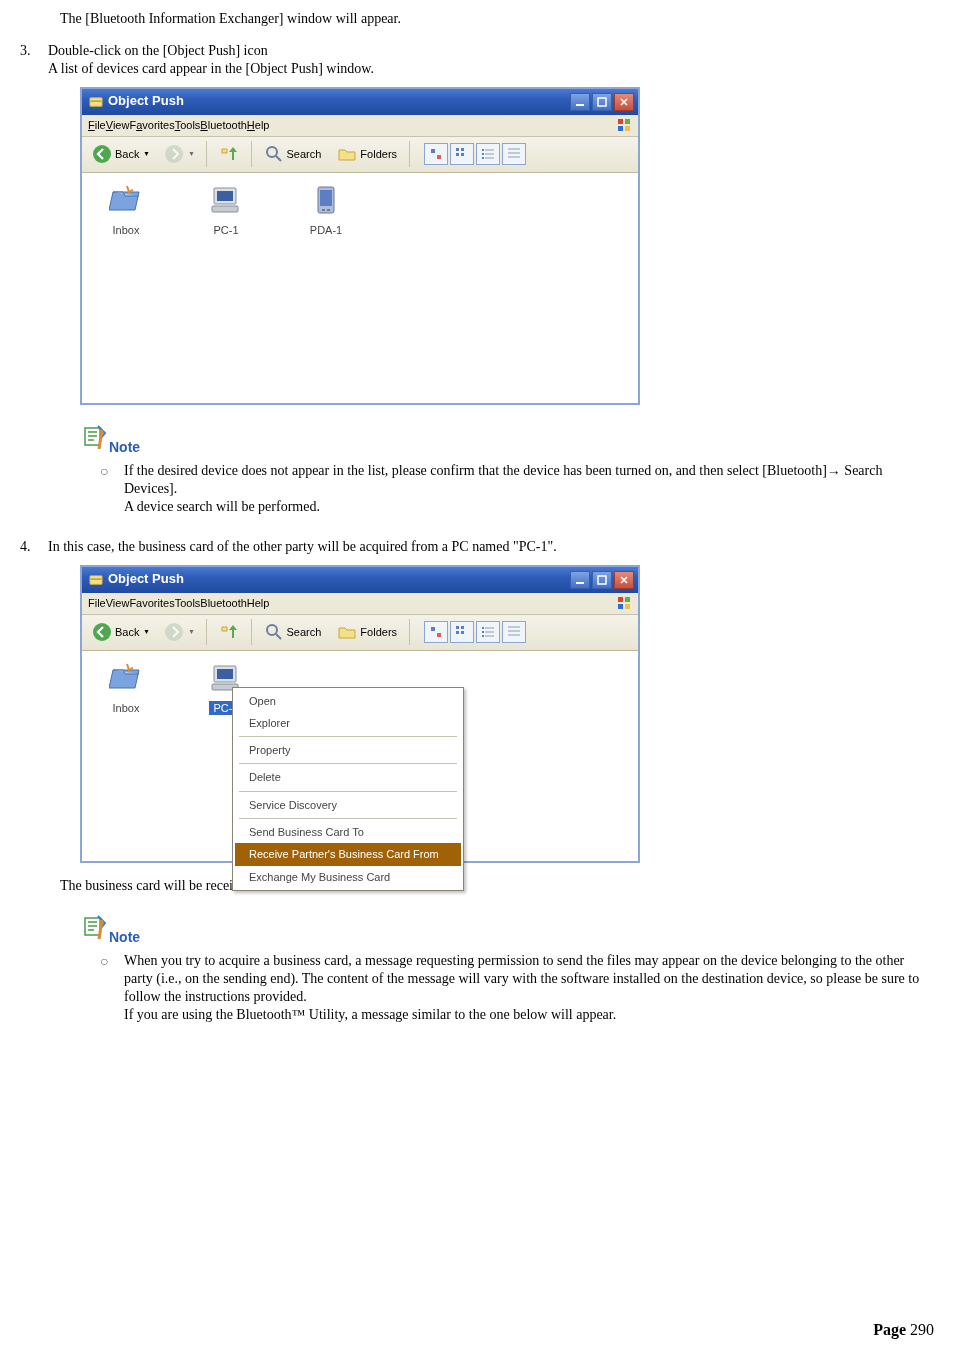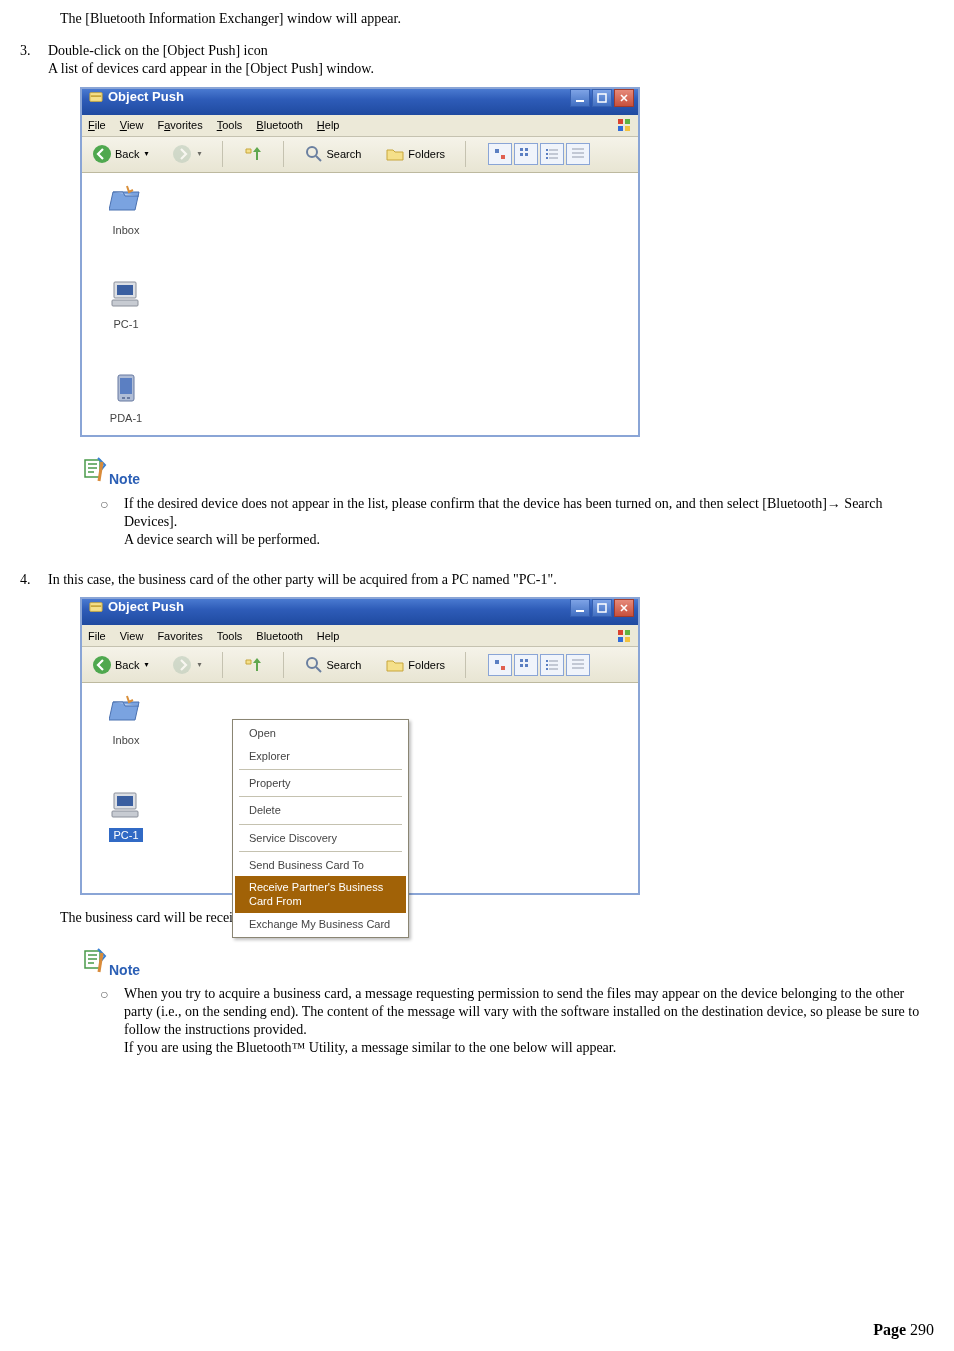"Object Push" .title-bar { align-items: none -> center }
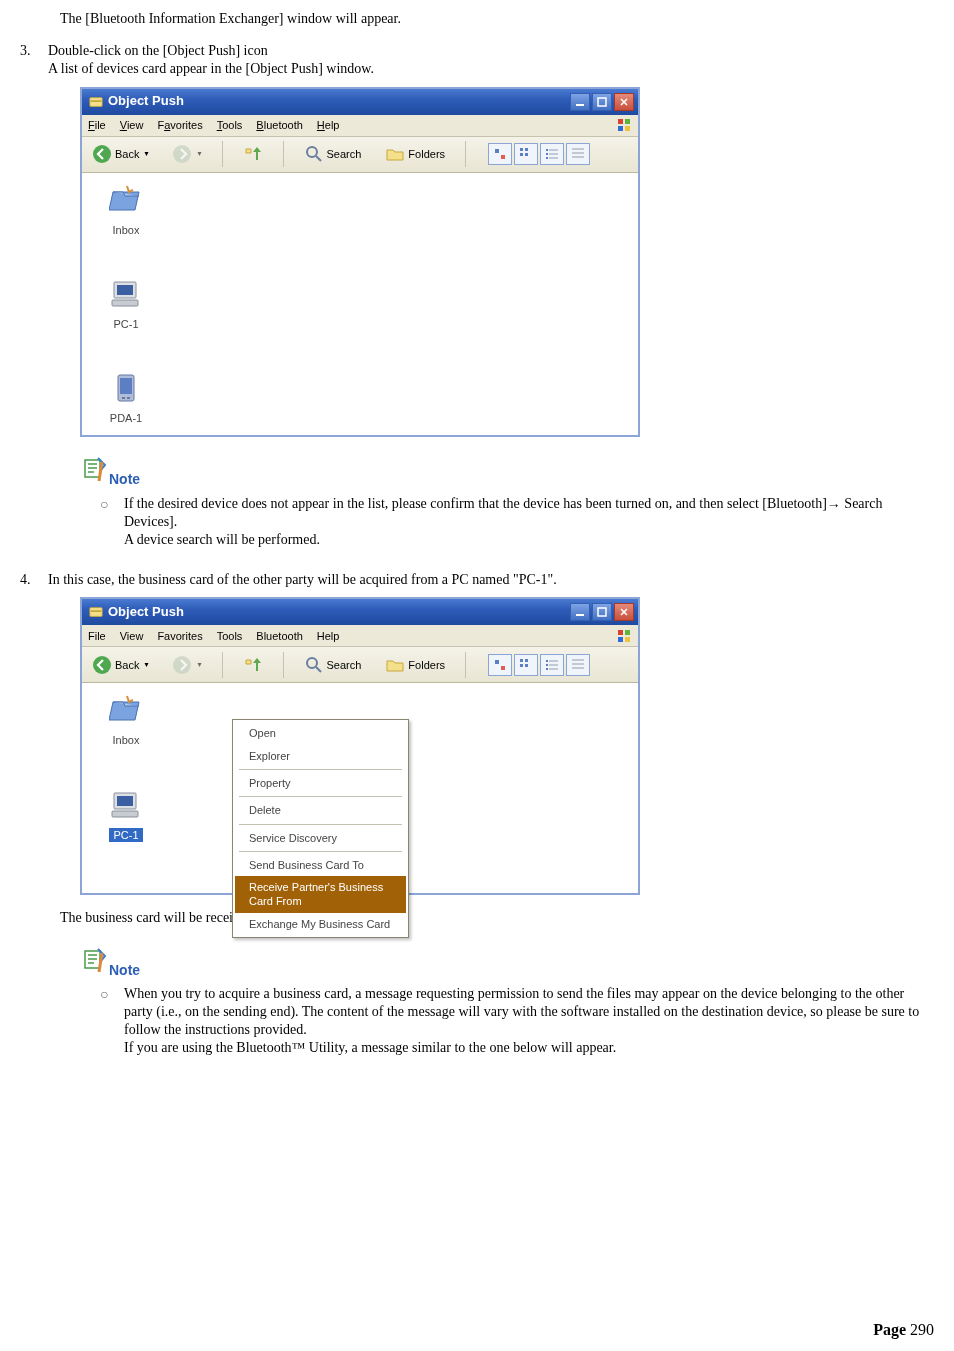"File" .menu-bar { gap: 14px -> none }
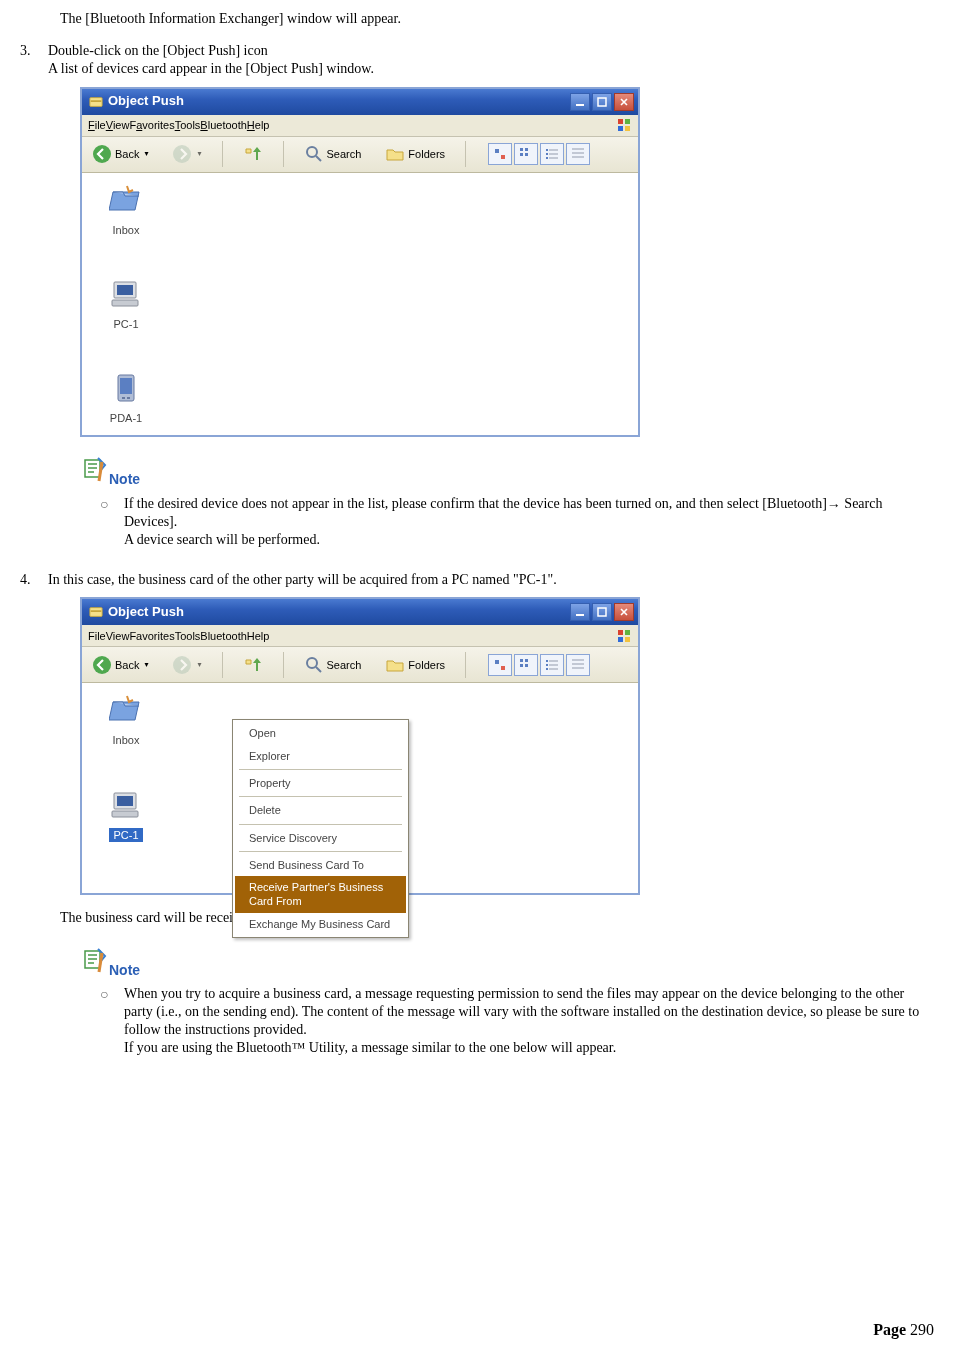"Back" .toolbar { gap: 12px -> 4px }
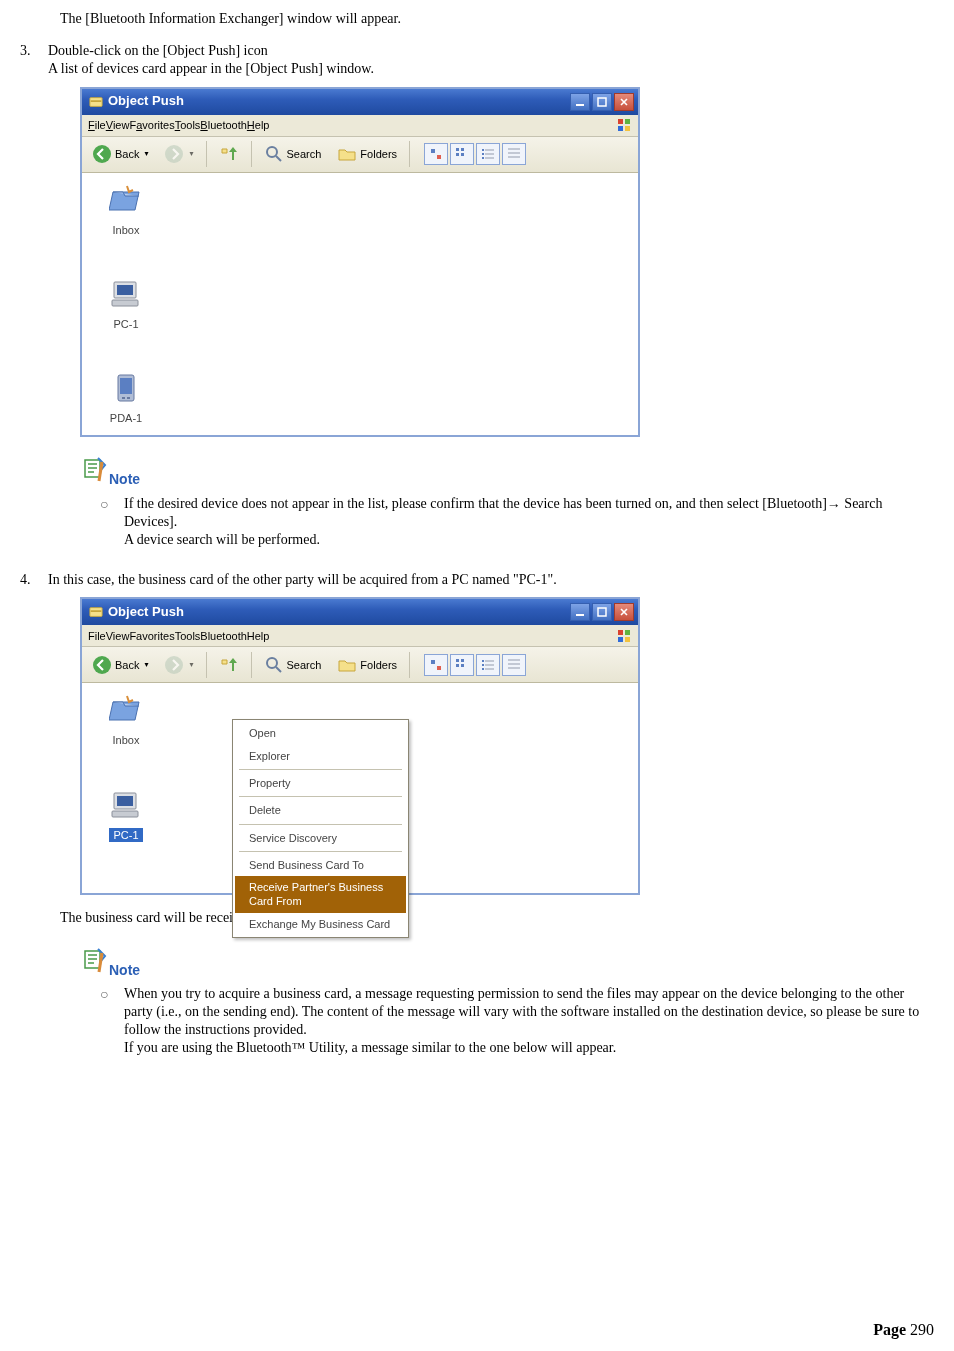"Inbox" .client { flex-direction: column -> none }
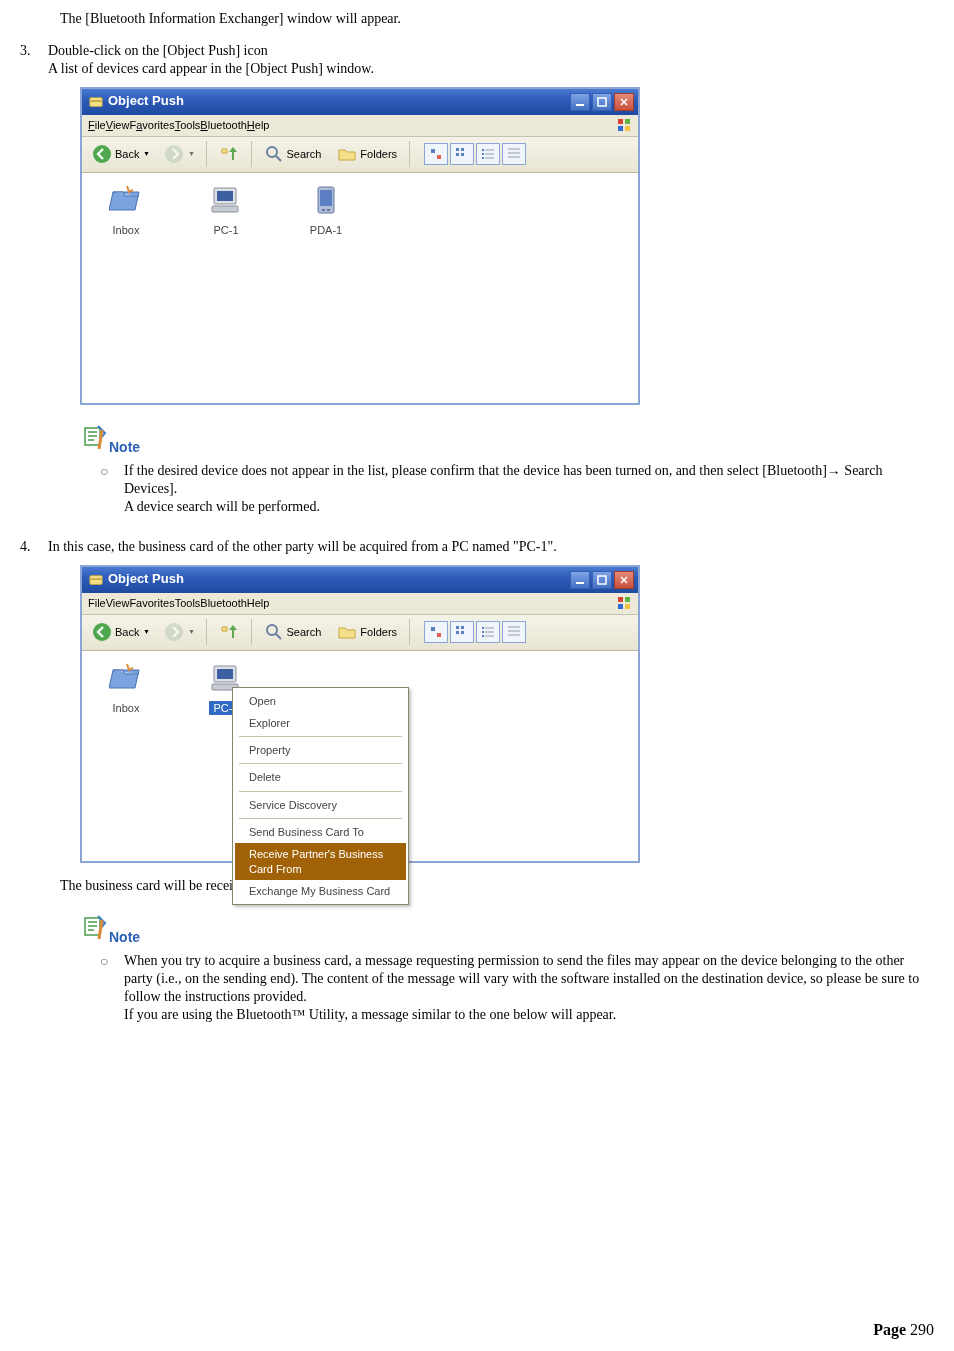"Open" .context-menu { width: 177px -> 232px }
